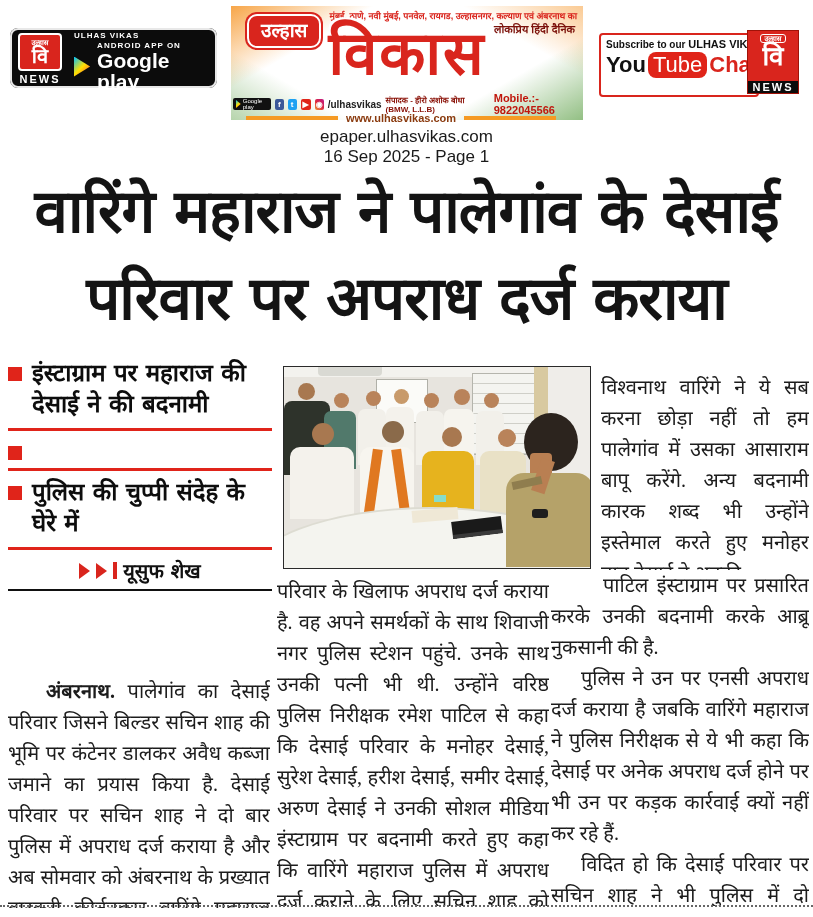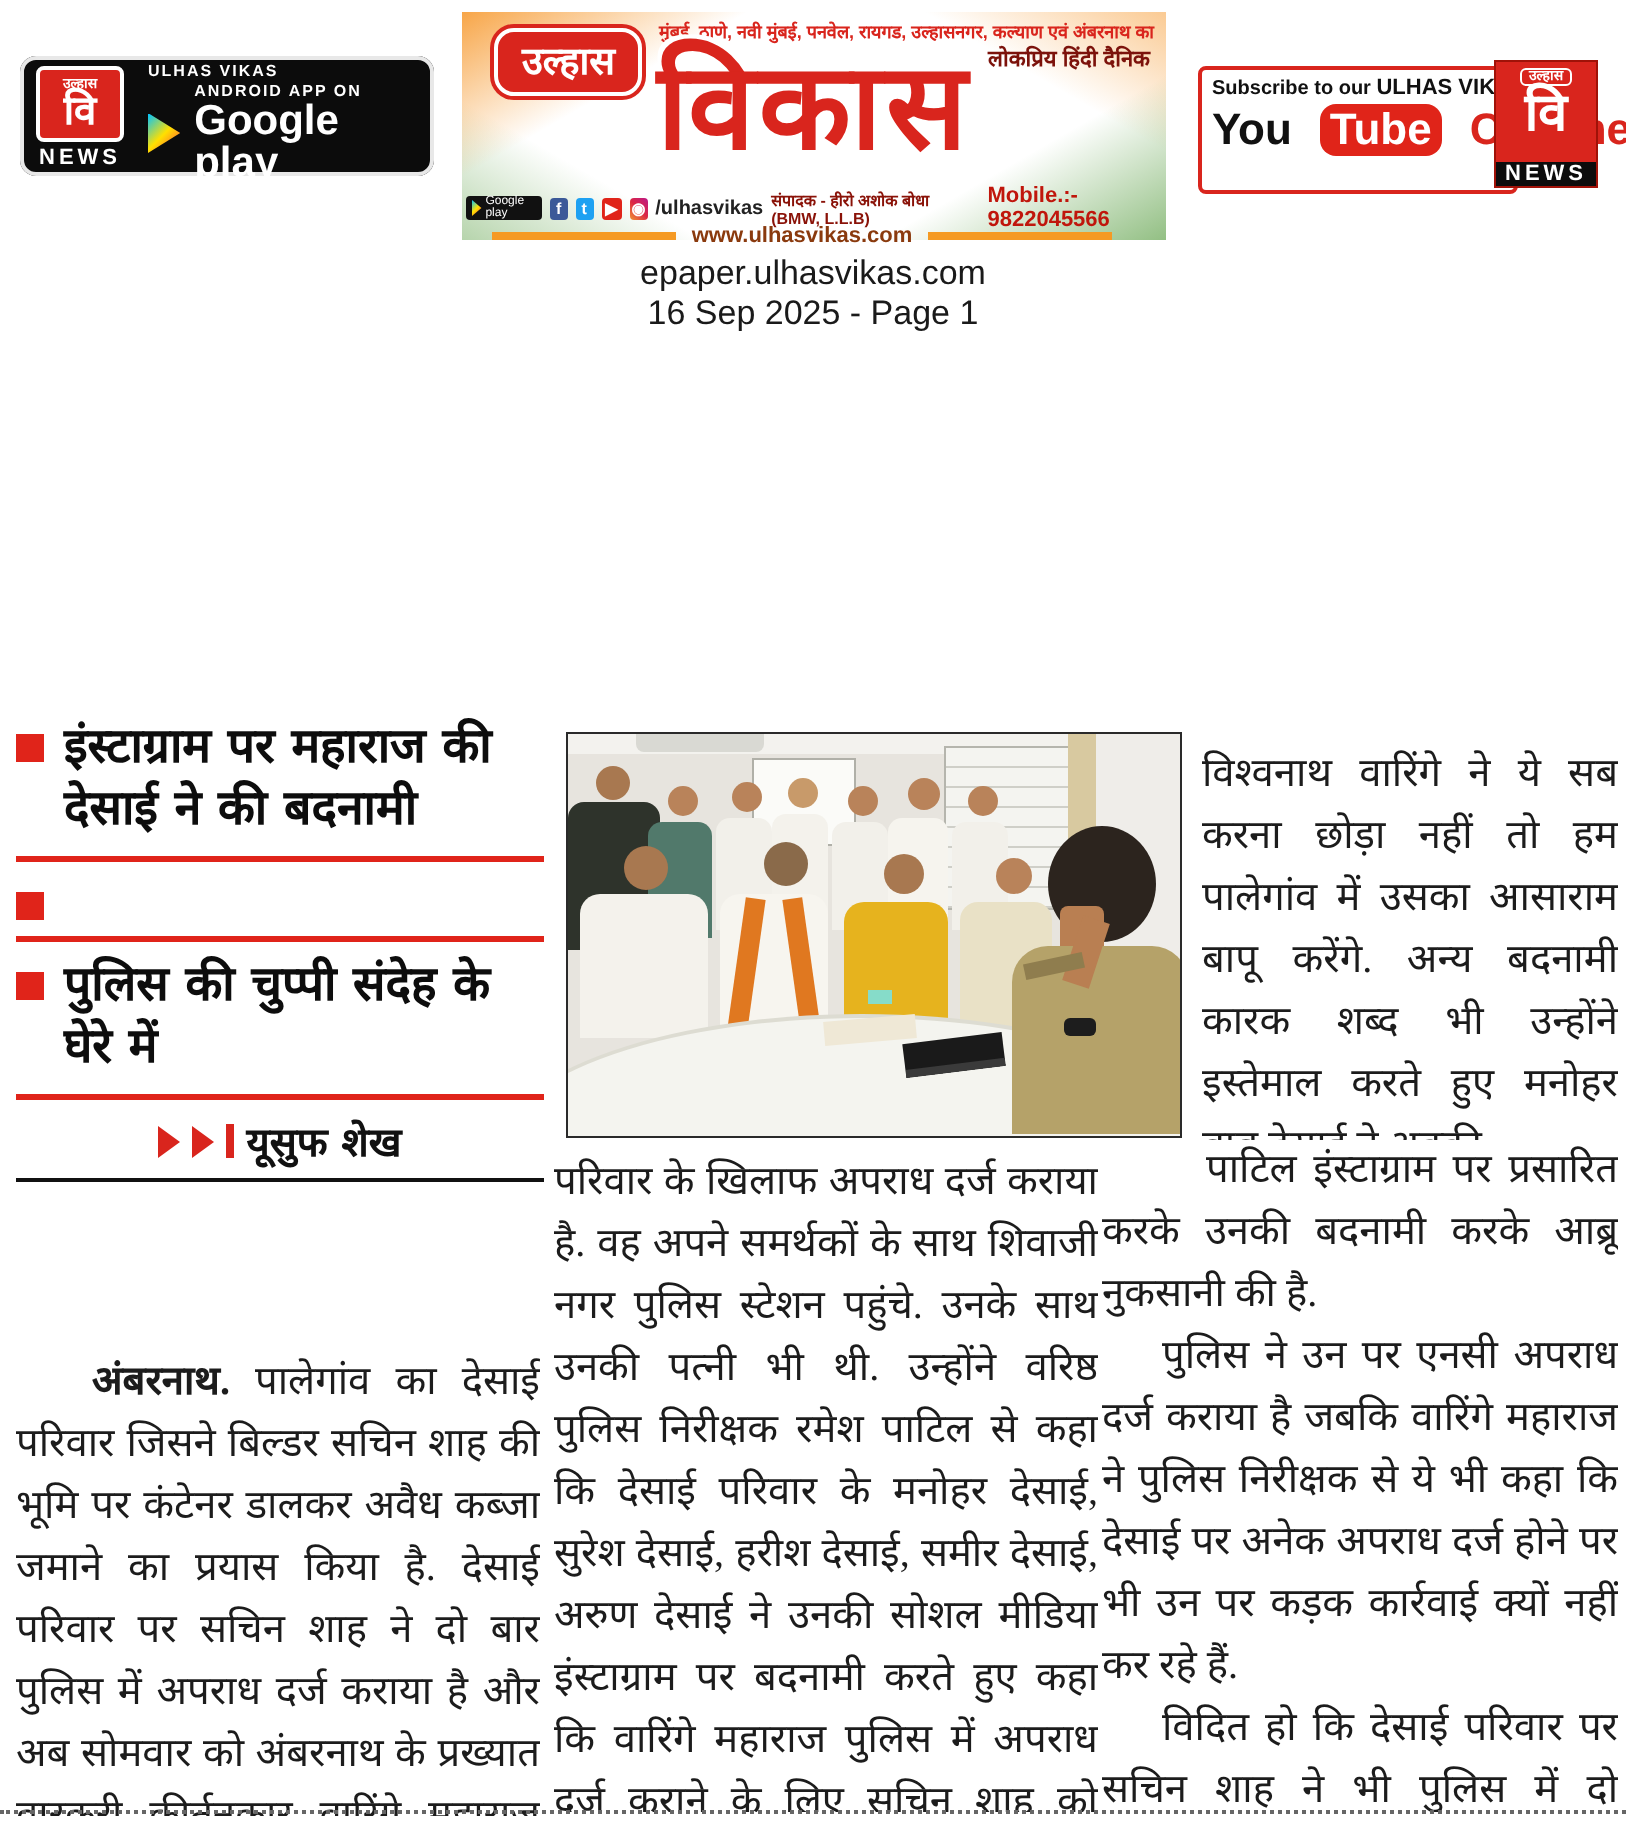"You" .yt-line { gap: 14px -> 2px }
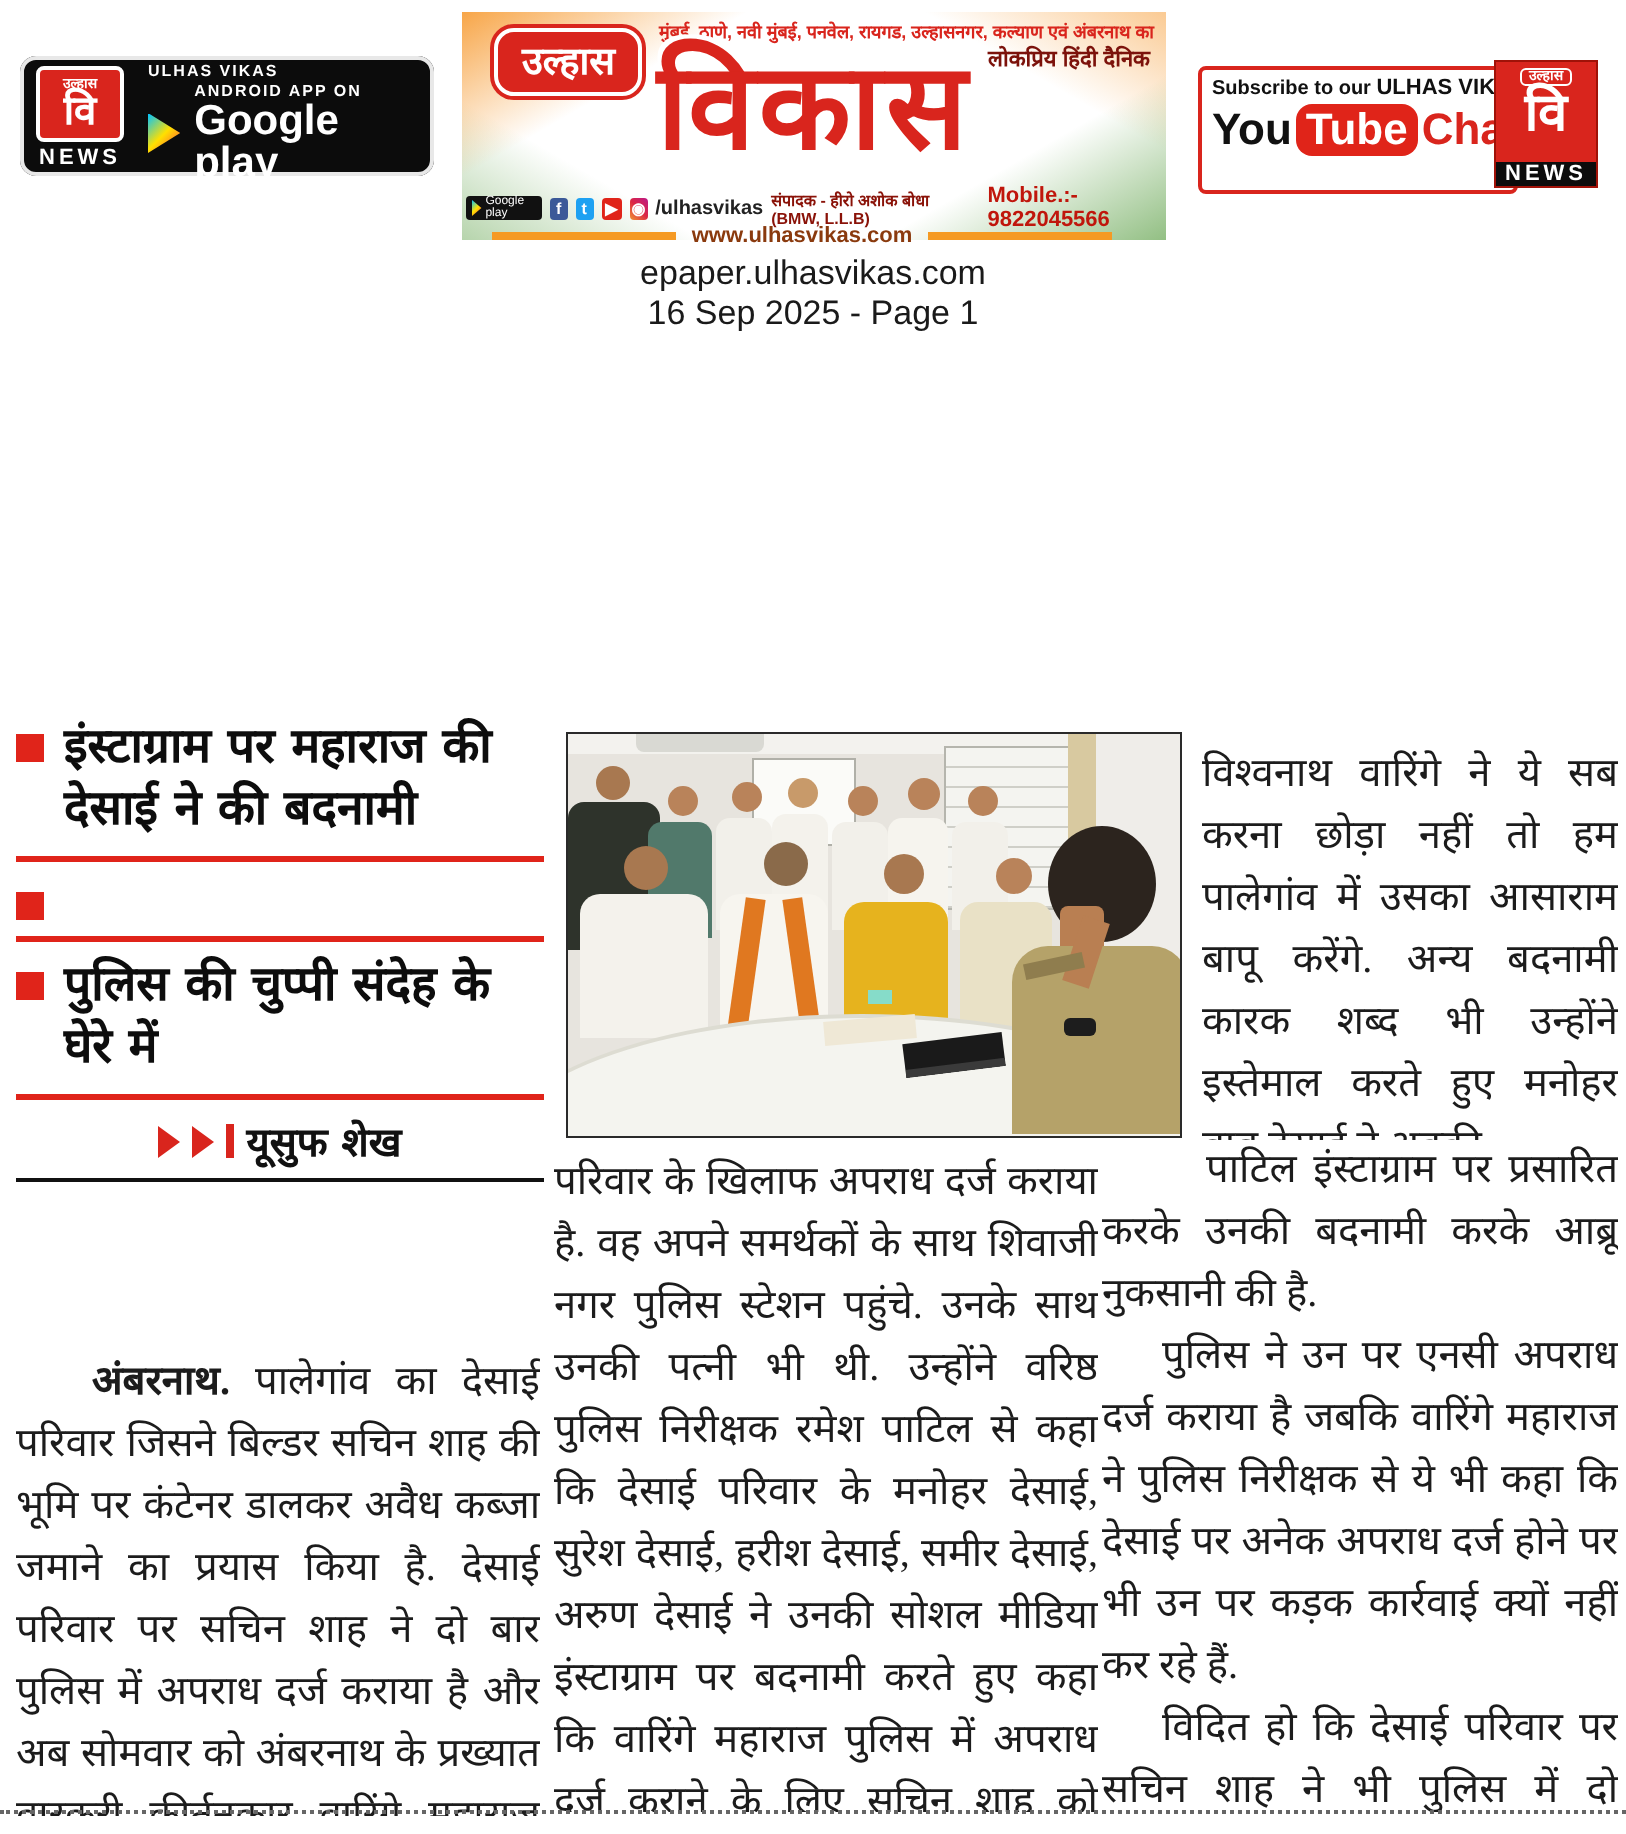"Tube" .yt-tube { font-weight: 700 -> 400 }
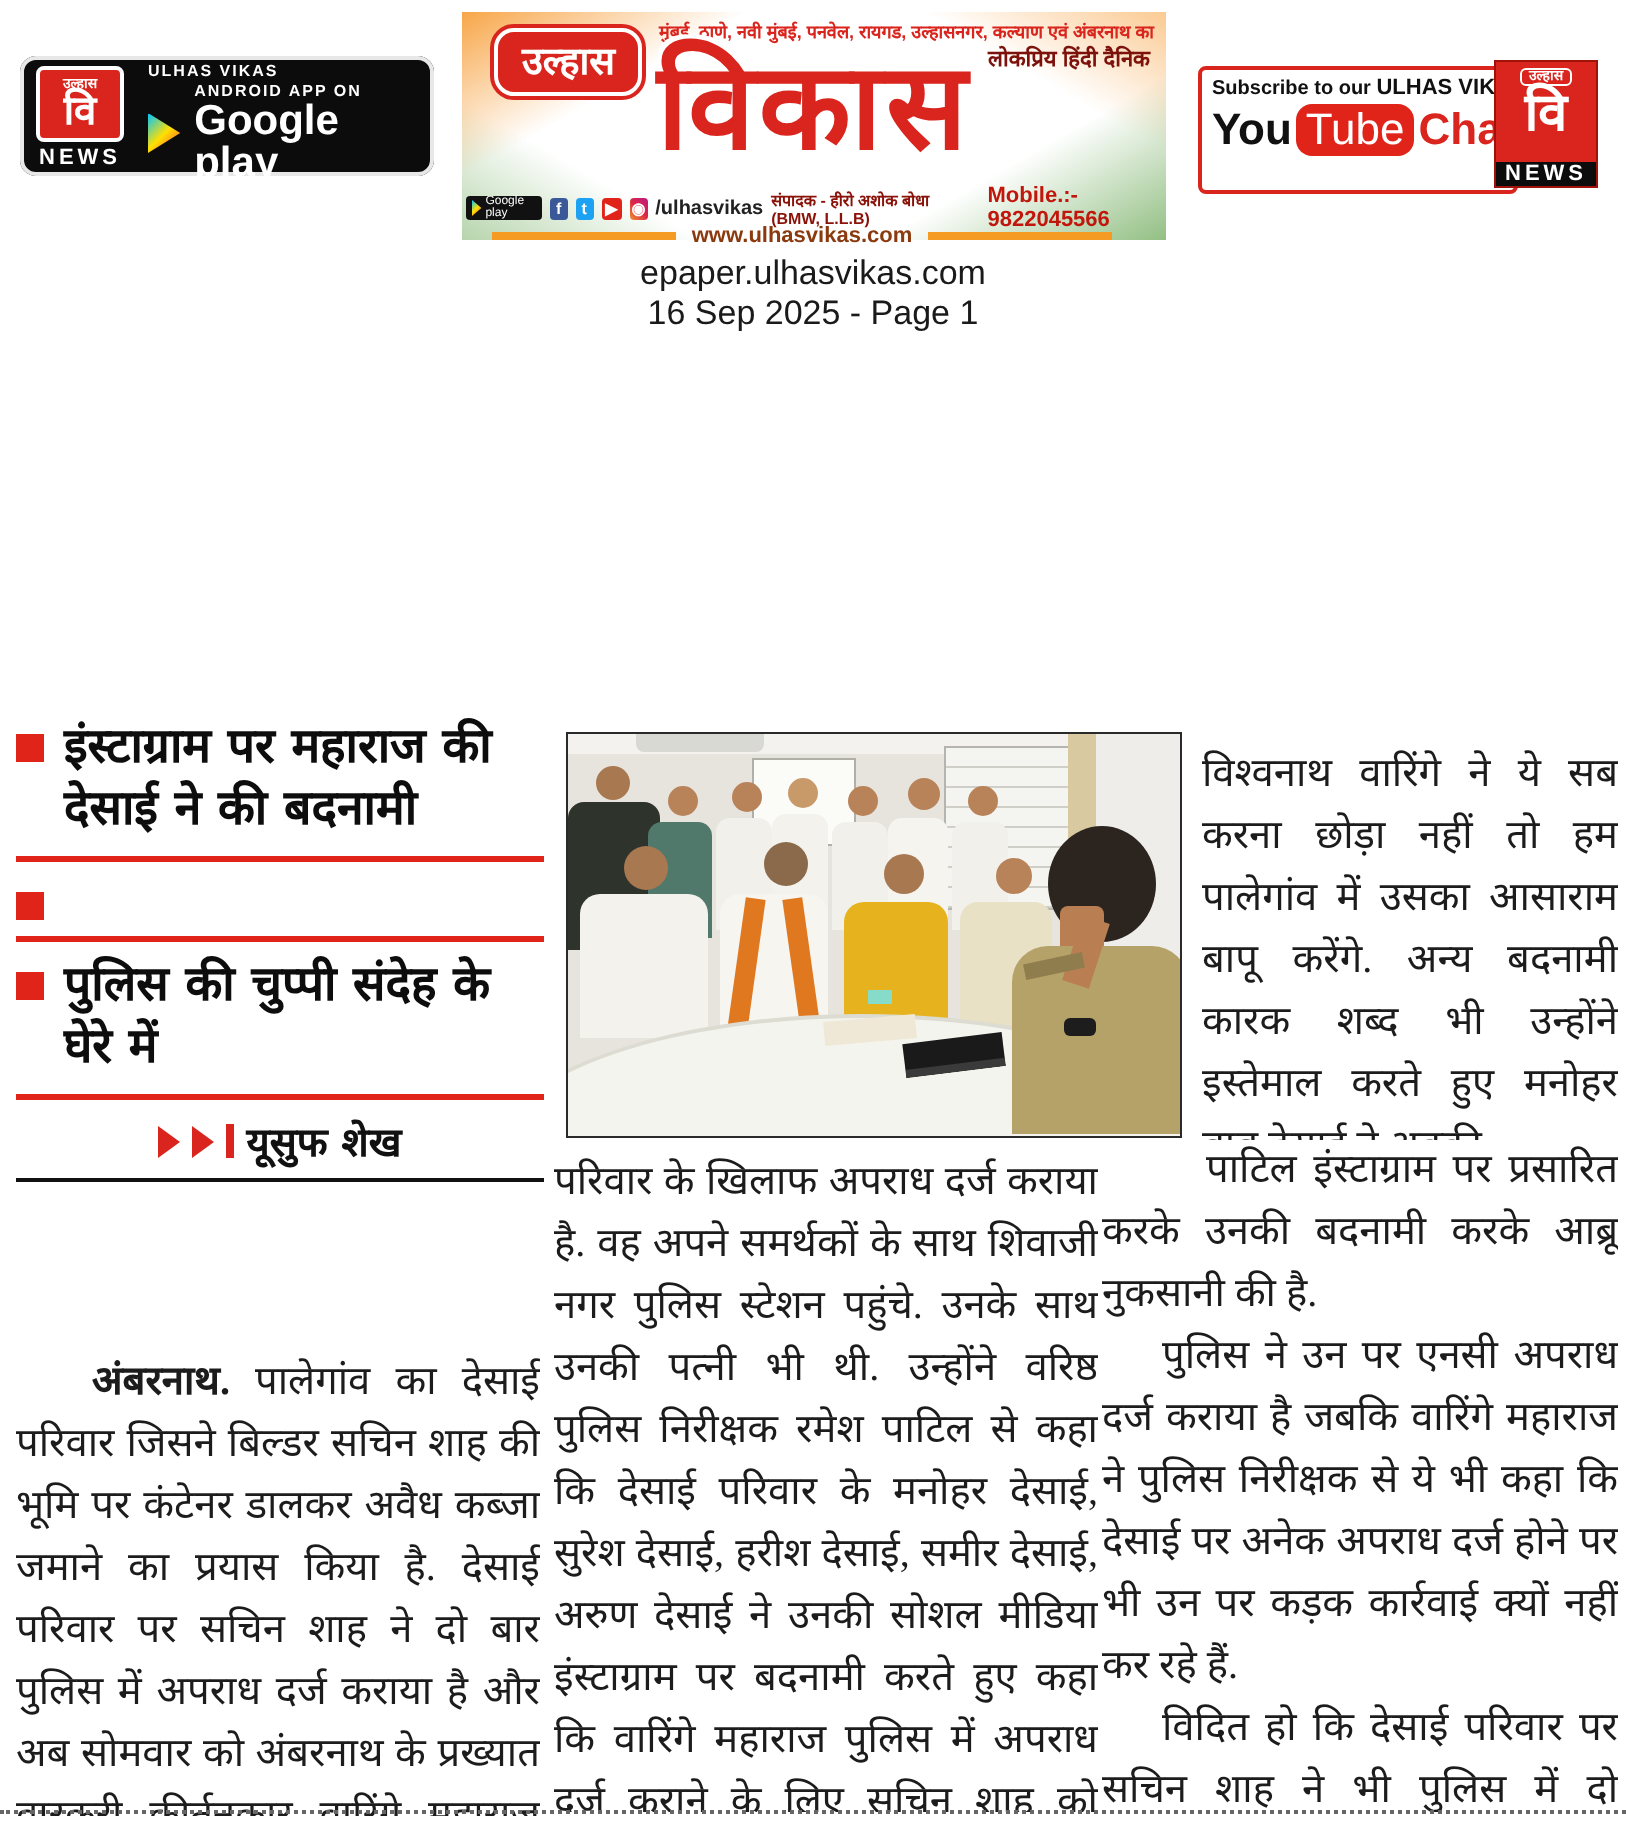"वारिंगे महाराज ने पालेगांव के" div.headline { html: none -> <div> <div>वारिंगे महाराज ने पालेगांव के देसाई</div> <div>परिवार पर अपराध दर्ज कराया</div> </div> }
